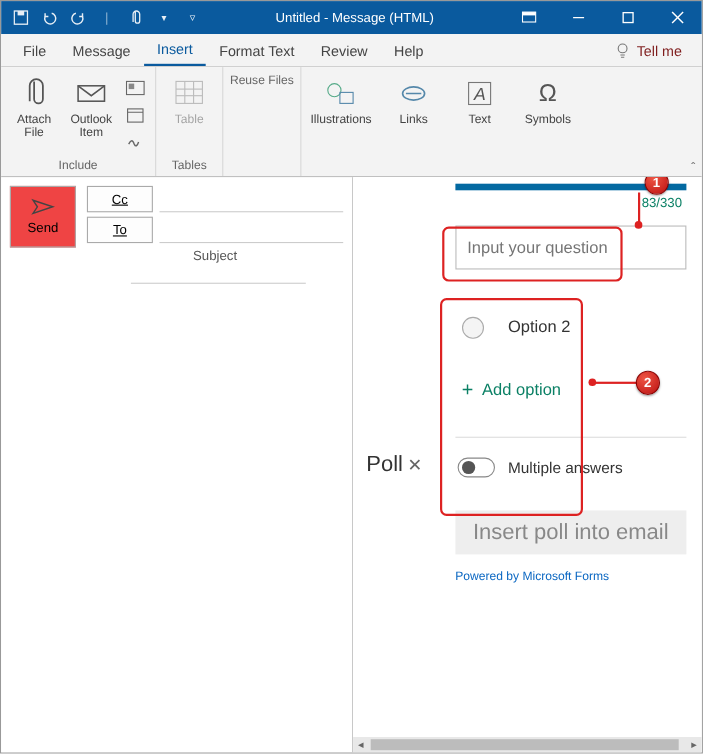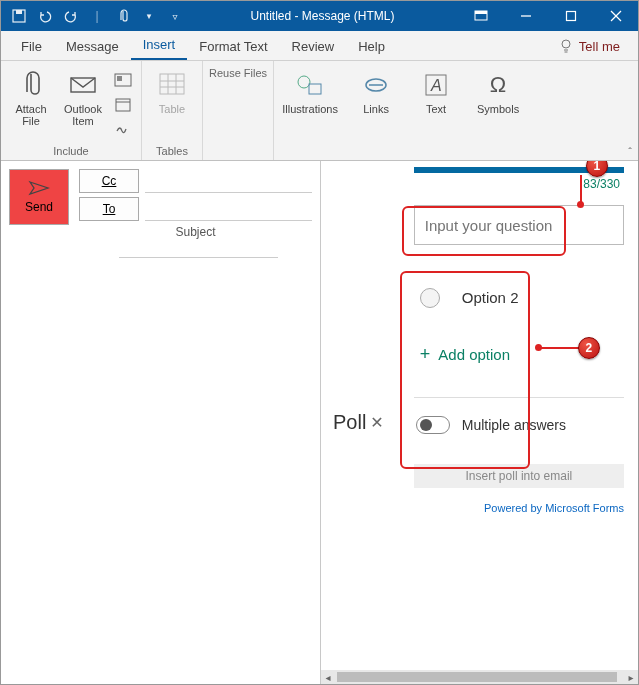"Insert poll into email" .insertbtn { font-size: 12px -> 20px; height: 24px -> 40px }
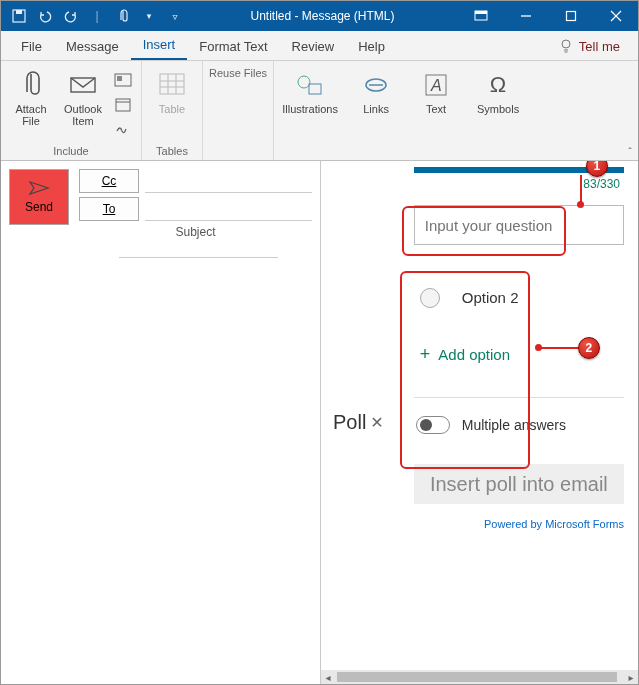"Powered by Microsoft Forms" .powered { text-align: right -> left }
